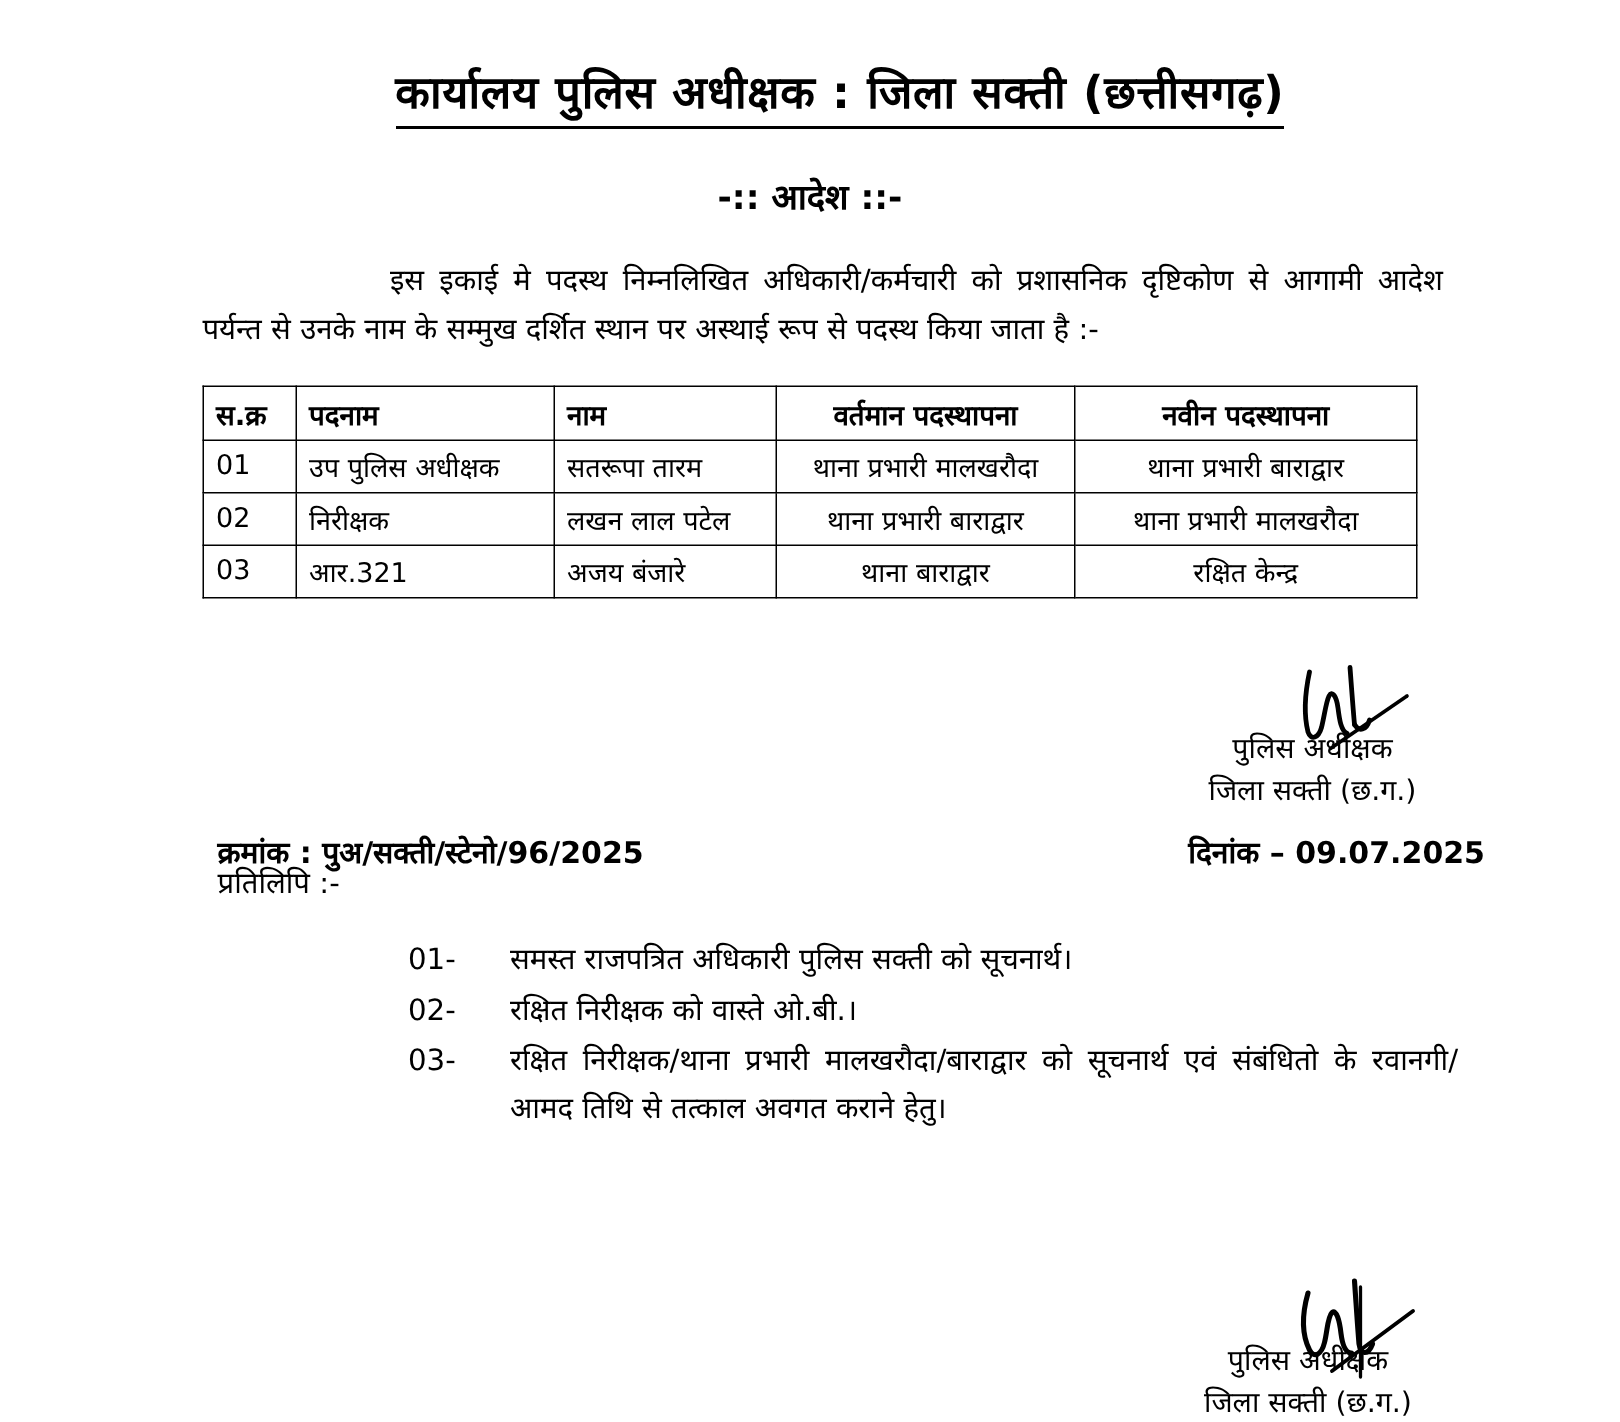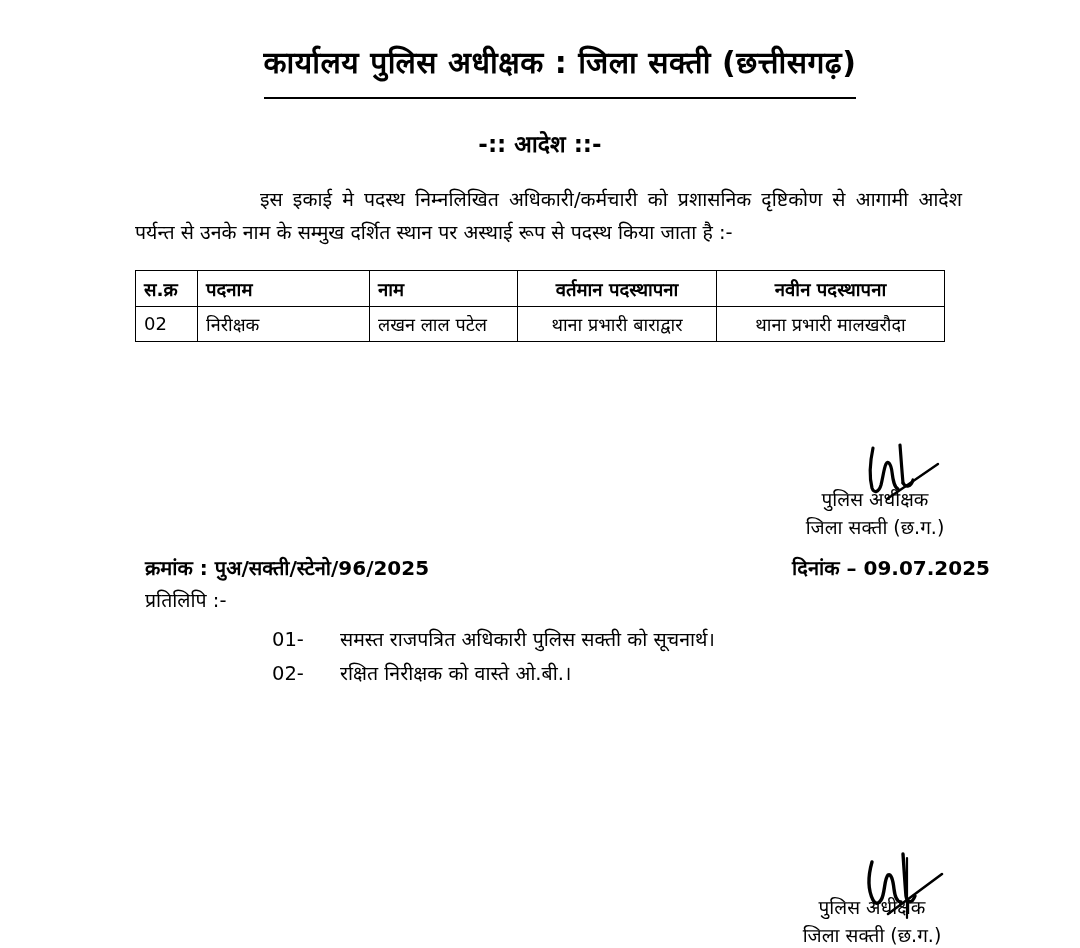"कार्यालय पुलिस अधीक्षक : जिला" .office-title .u { padding-bottom: 16px -> 3px }
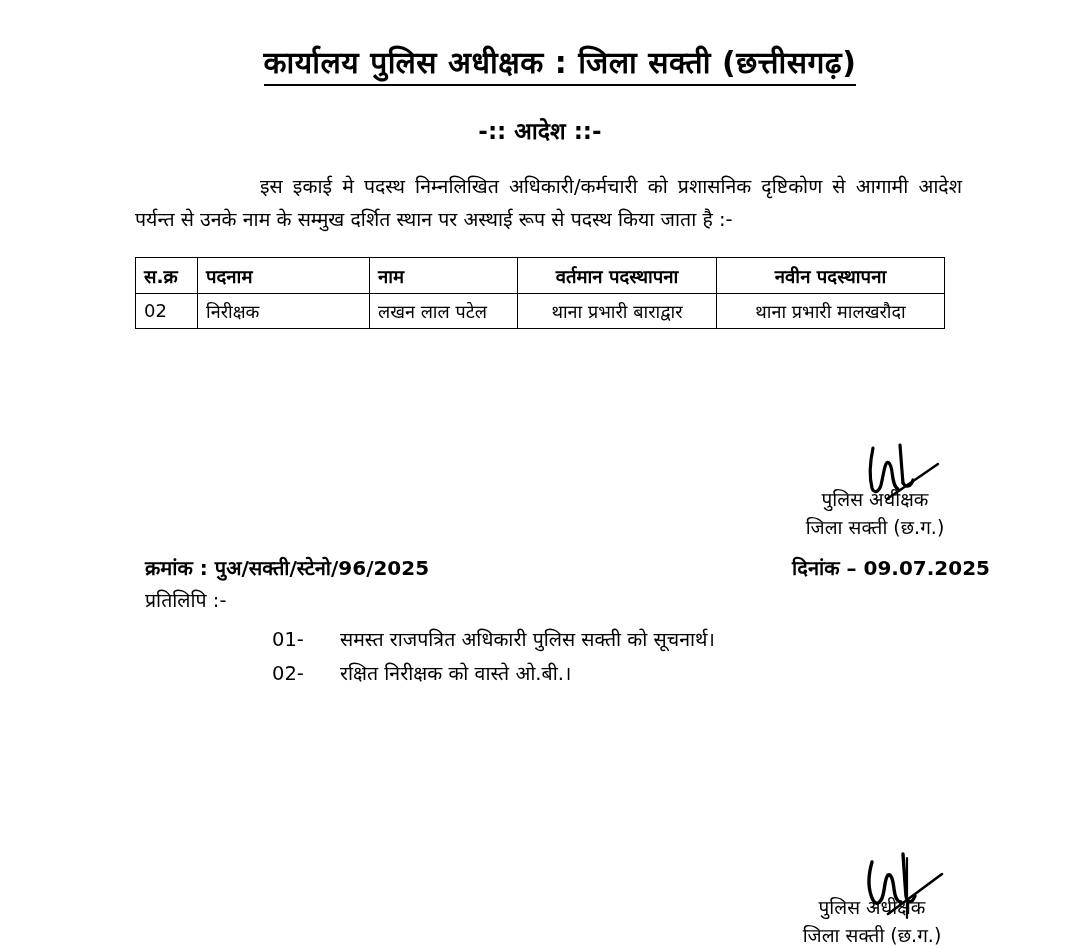"01" tr { html: none -> <tr> <td>01</td> <td>उप पुलिस अधीक्षक</td> <td>सतरूपा तारम</td> <td>थाना प्रभारी मालखरौदा</td> <td>थाना प्रभारी बाराद्वार</td> </tr> }
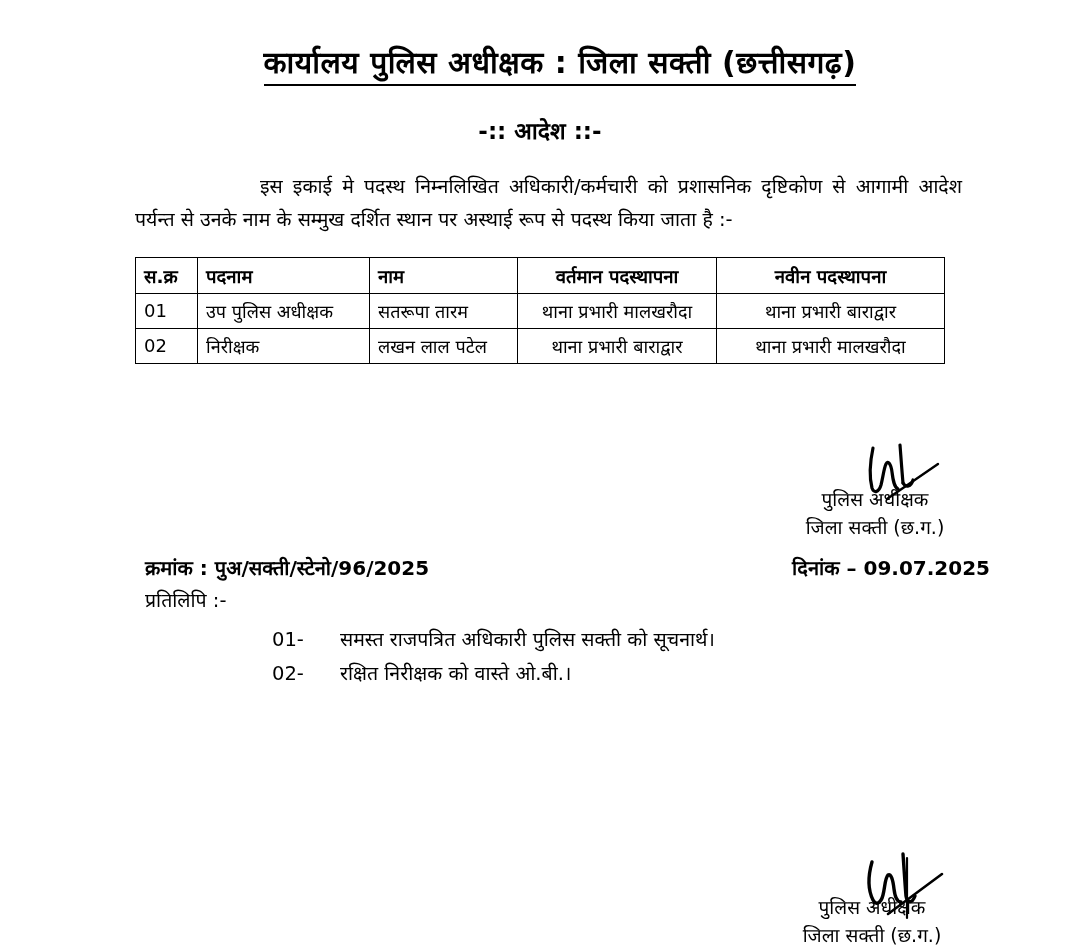"03" tr { html: none -> <tr> <td>03</td> <td>आर.321</td> <td>अजय बंजारे</td> <td>थाना बाराद्वार</td> <td>रक्षित केन्द्र</td> </tr> }
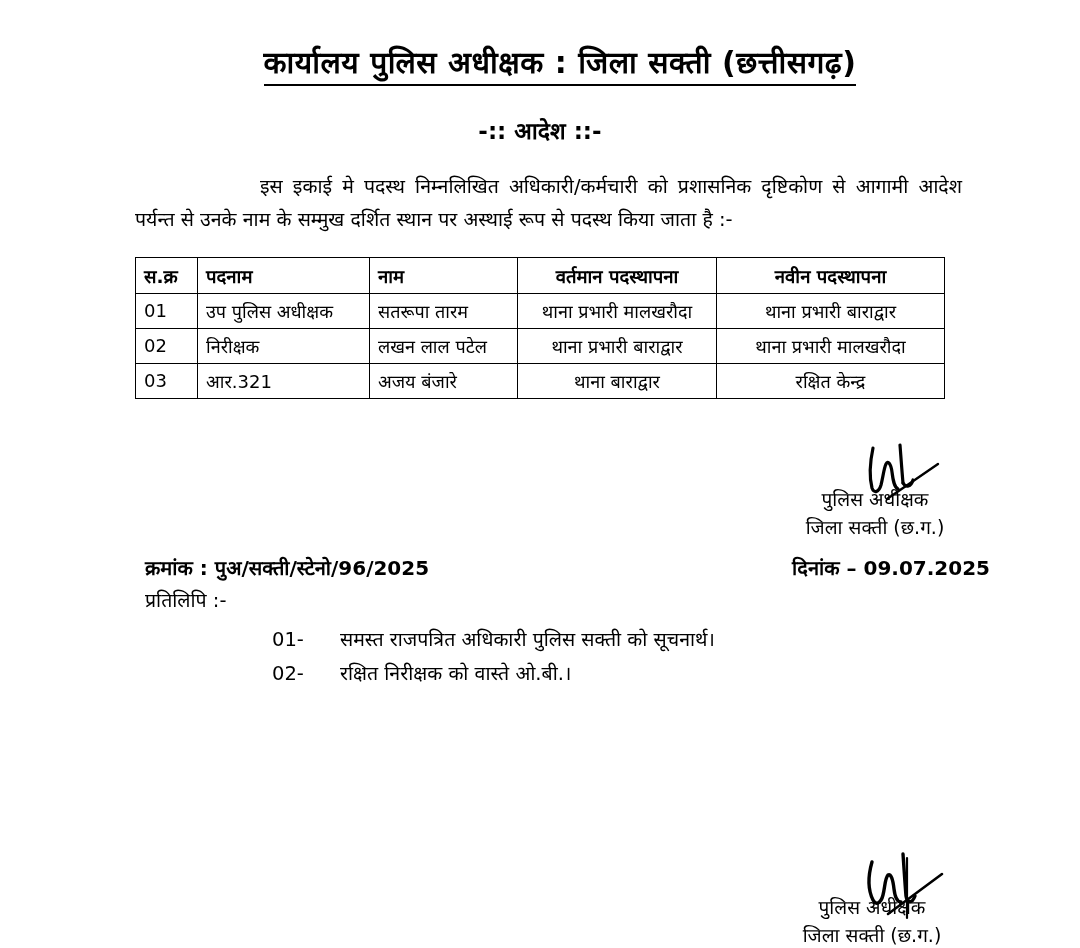"प्रतिलिपि :-" .copy-to { top: 540px -> 528px }
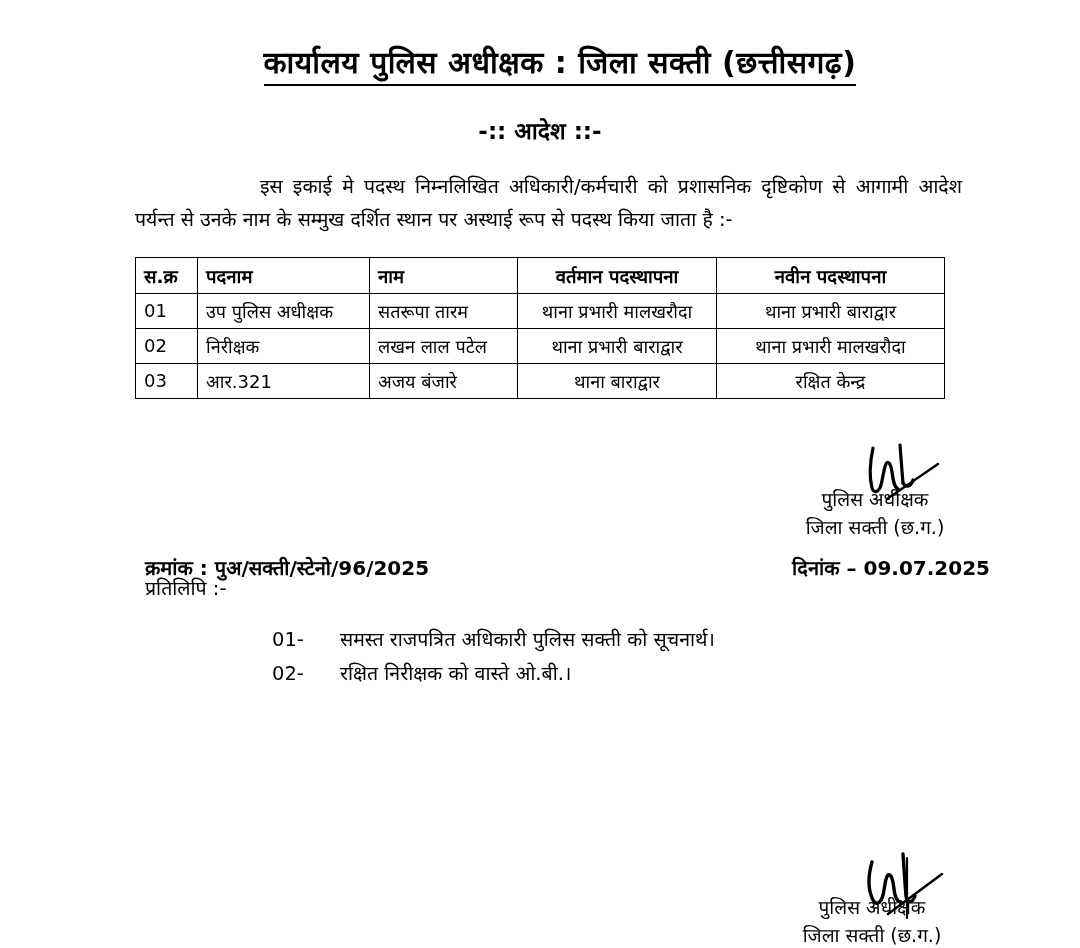"03-" div.dist-item { html: none -> <div> <span>03-</span> <span>रक्षित निरीक्षक/थाना प्रभारी मालखरौदा/बाराद्वार को सूचनार्थ एवं संबंधितो के रवानगी/आमद तिथि से तत्काल अवगत कराने हेतु।</span> </div> }
